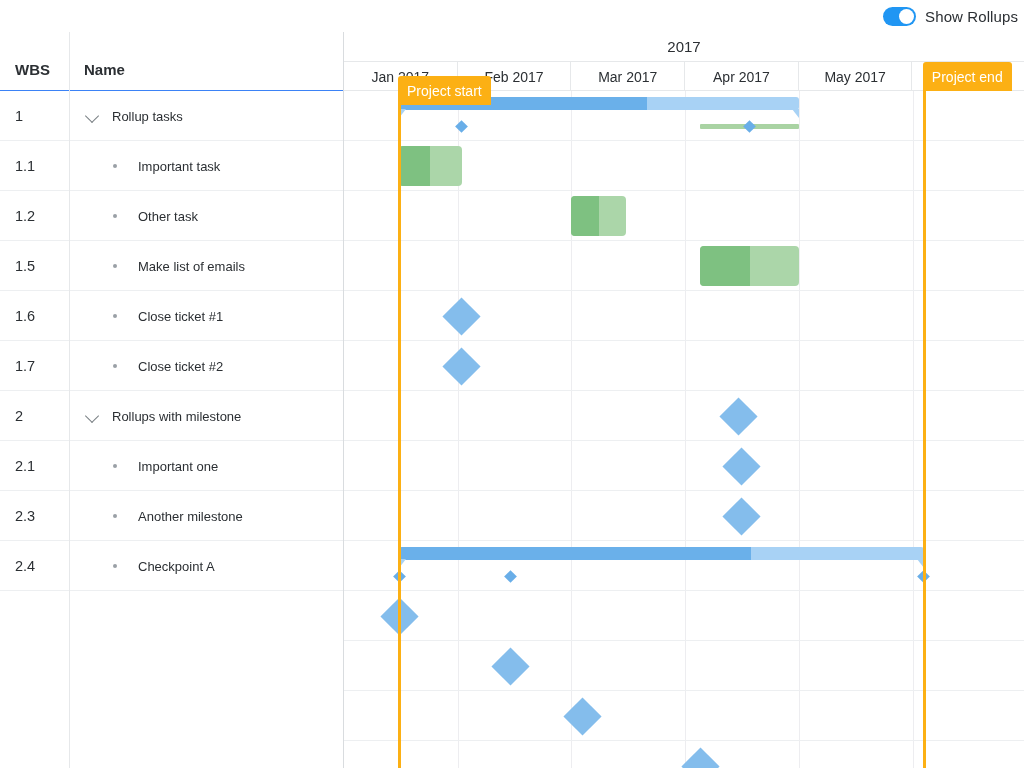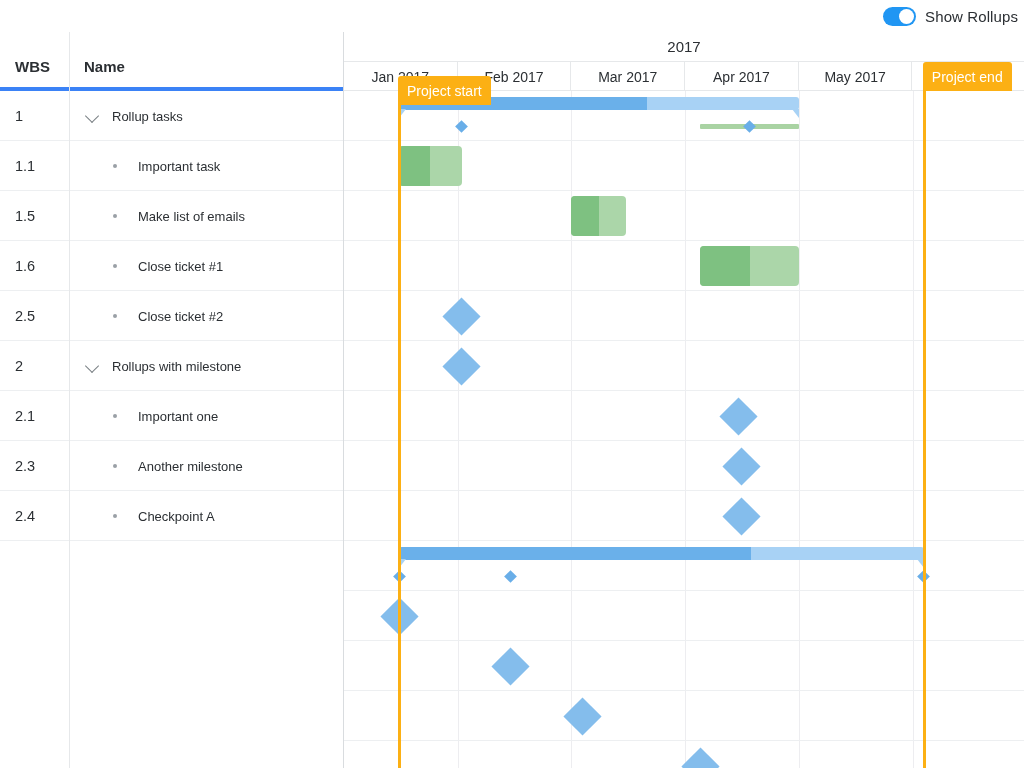"WBS" .tbl-head { border-bottom: 4px solid #3b82f6 -> 1px solid #3b82f6 }
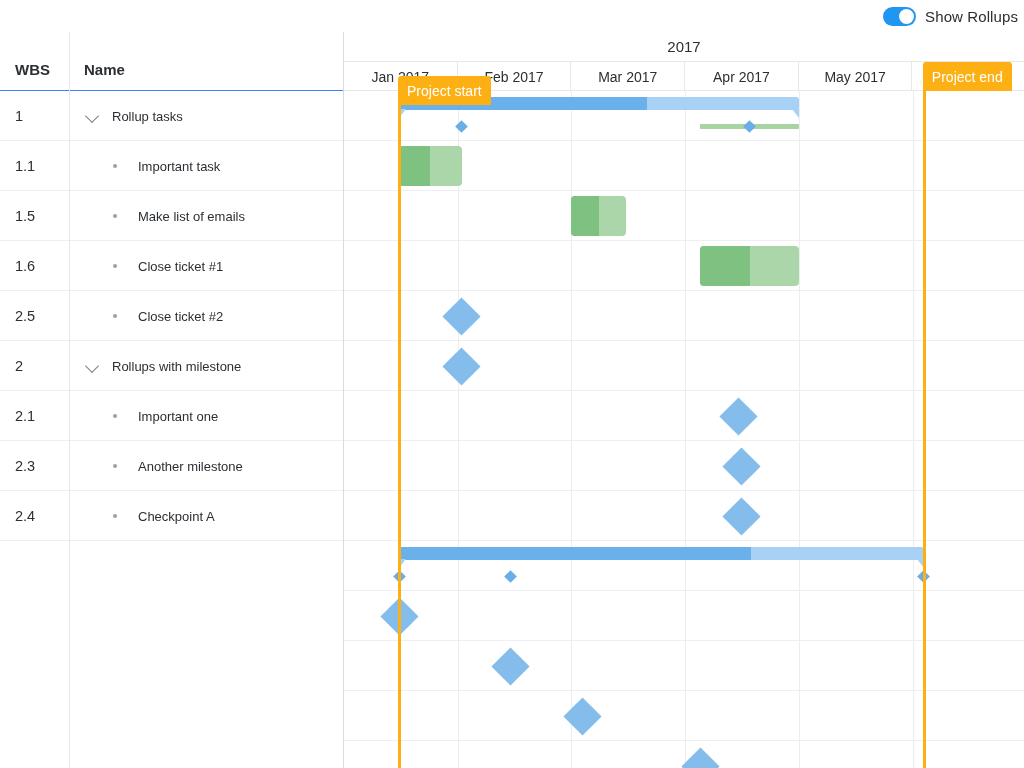"1.2" div.row { html: none -> <div> <span>1.2</span> <span></span> <span>Other task</span> </div> }
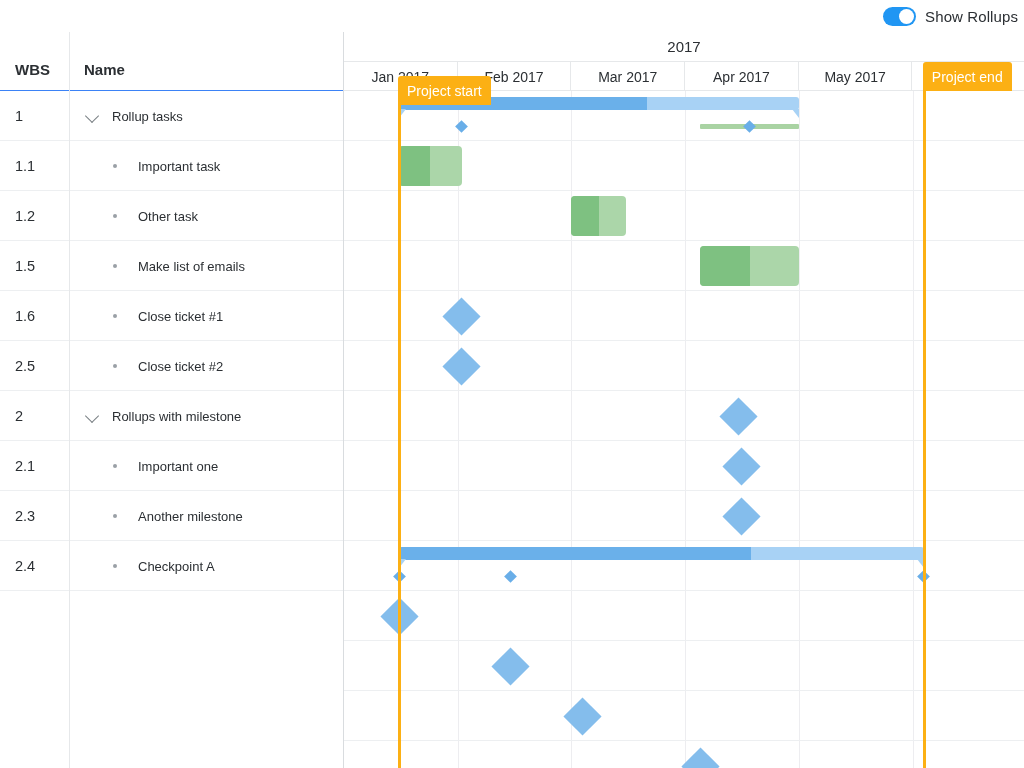"2.5" span.wbs { text: 2.5 -> 1.7 }
